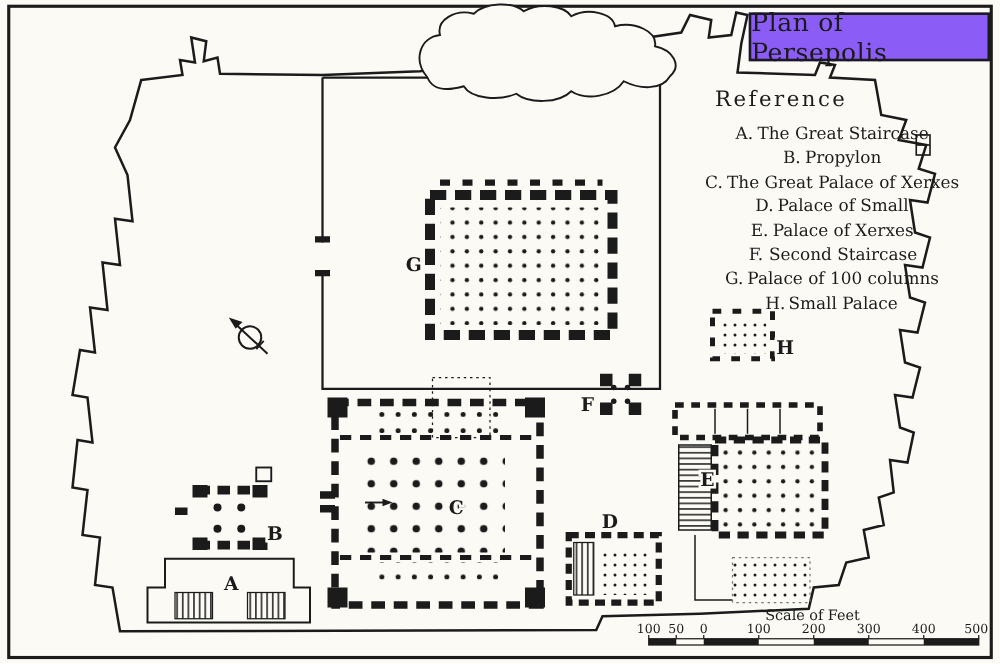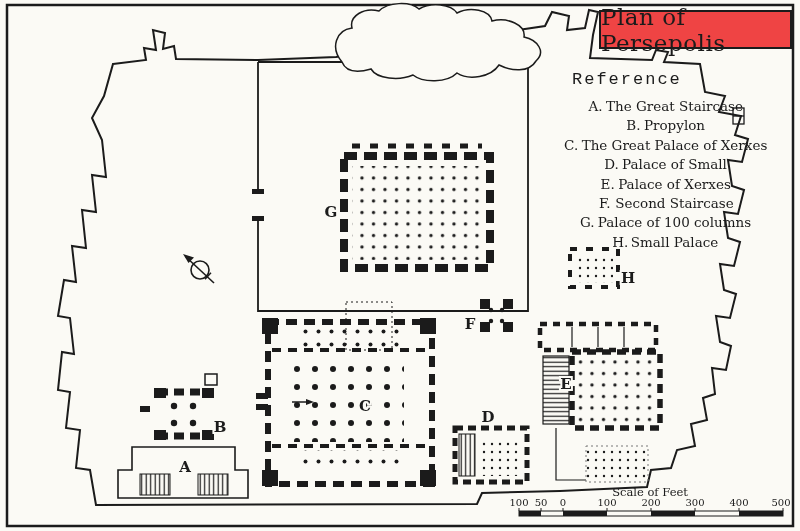"Plan of Persepolis" .title-box { background: #ef4444 -> #8b5cf6; font-size: 23px -> 20px }
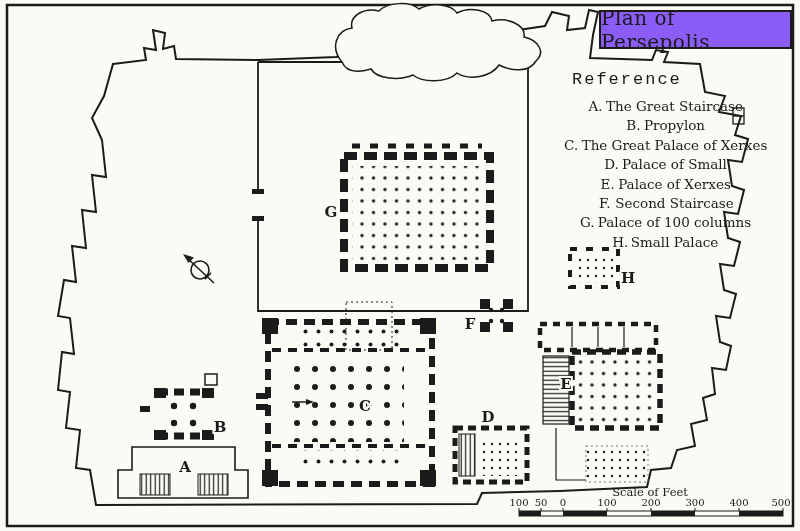"Reference" .legend-heading { font-family: Liberation Mono, monospace -> none }
